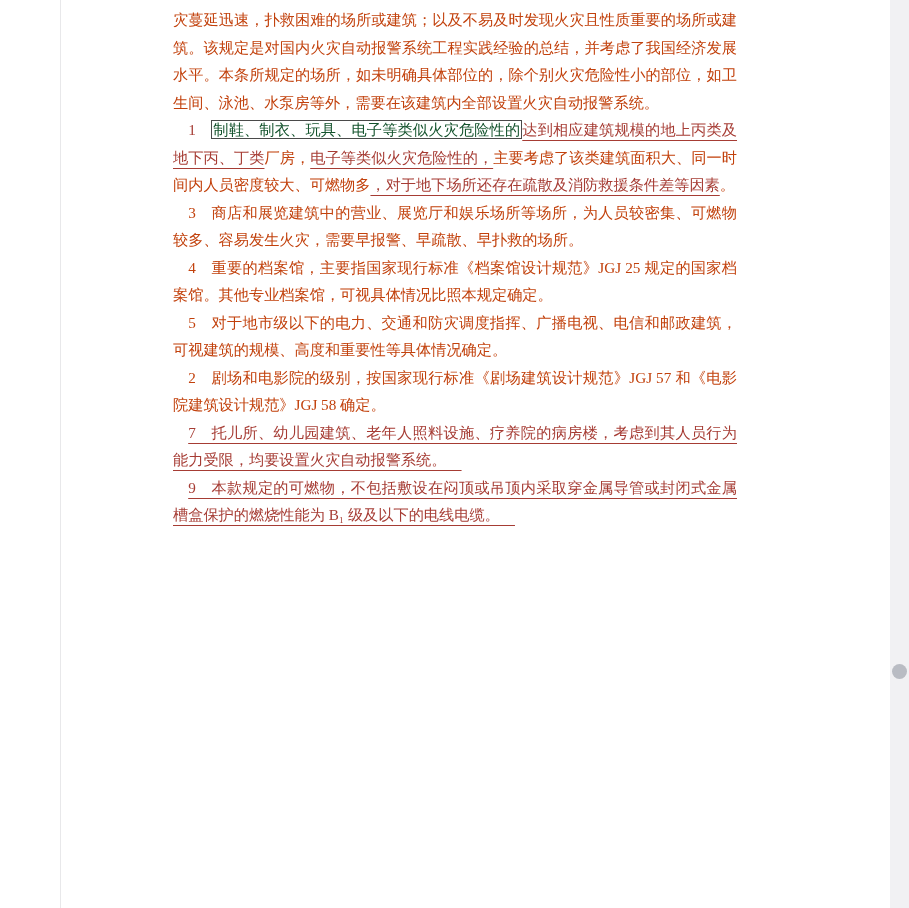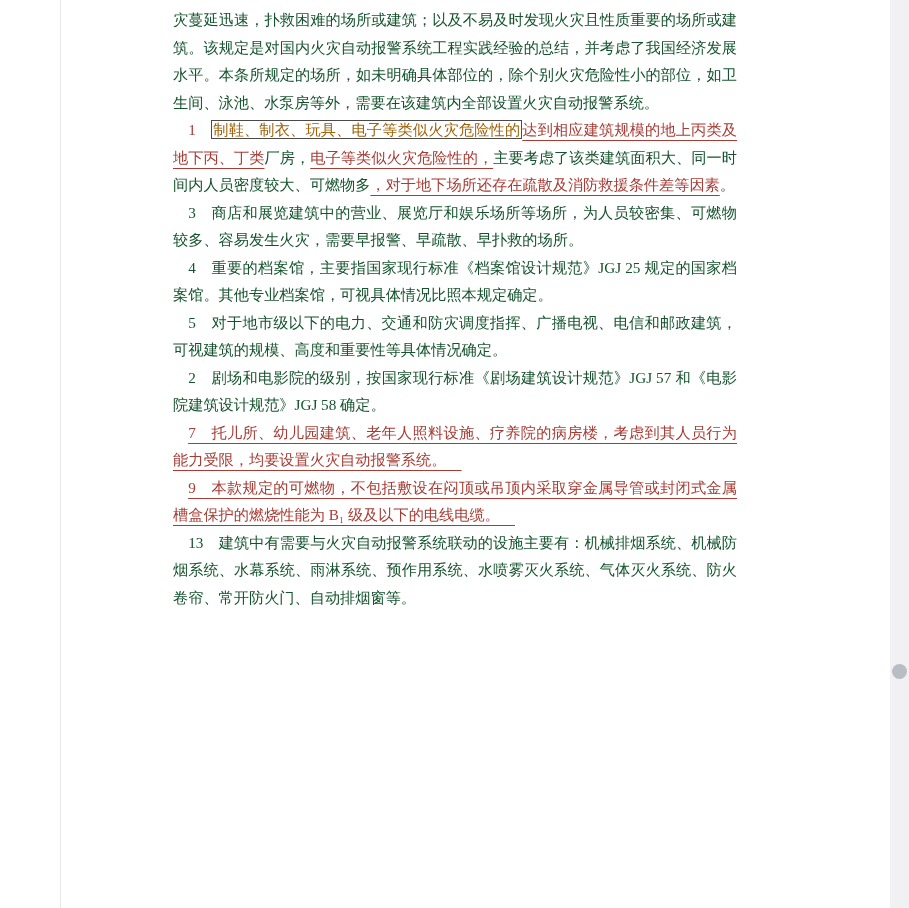"灾蔓延迅速，扑救困难的场所或建筑；以及不易及时发现火灾且性质重要的场所或建筑。该" .seg-black { color: #14532d -> #c2410c }
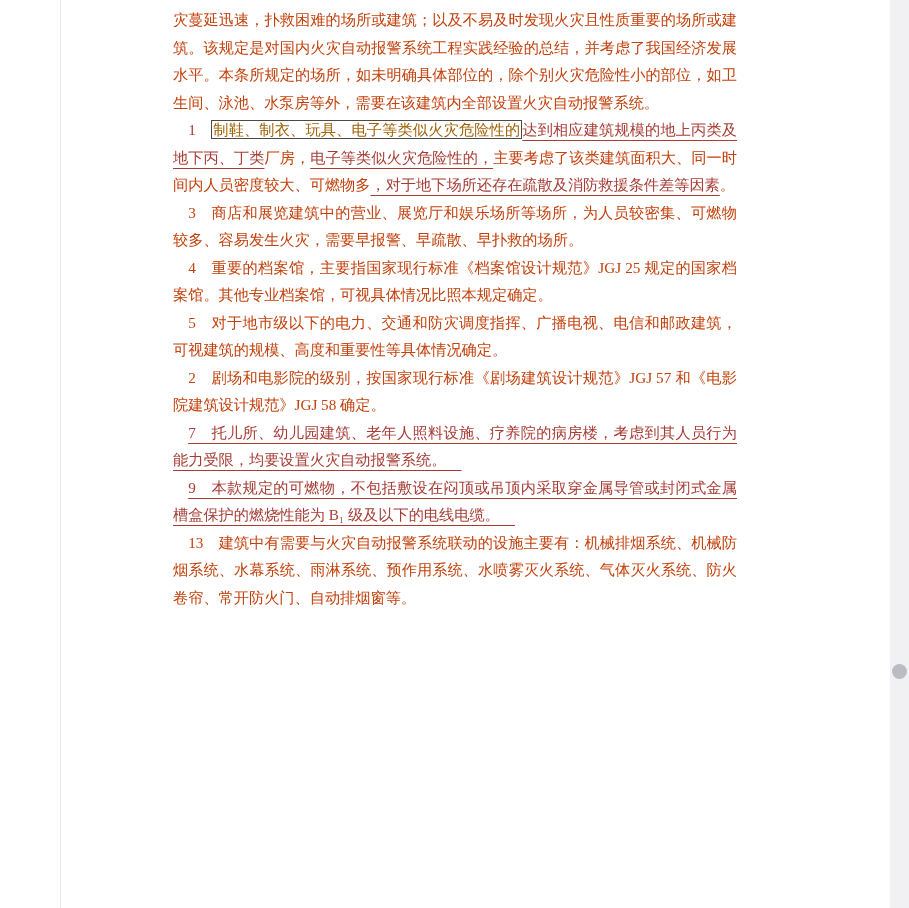"制鞋、制衣、玩具、电子等类似火灾危险性的" .seg-red-box { color: #a16207 -> #14532d }
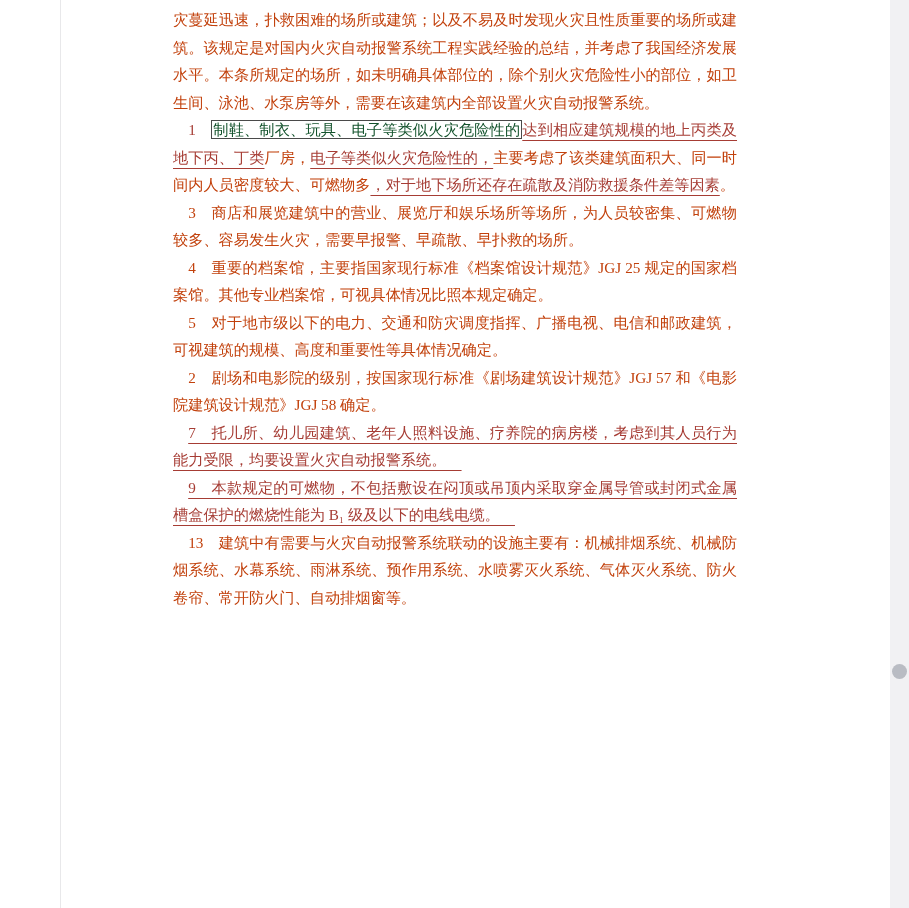"13" p.indent { html: <p><span>13 建筑中有需要与火灾自动报警系统联动的设施主要有：机械排烟系统、机械防烟系统、水幕系统、雨淋系统、预作用系统、水喷雾灭火系统、气体灭火系统、防火卷帘、常开防火门、自动排烟窗等。</span></p> -> none }
